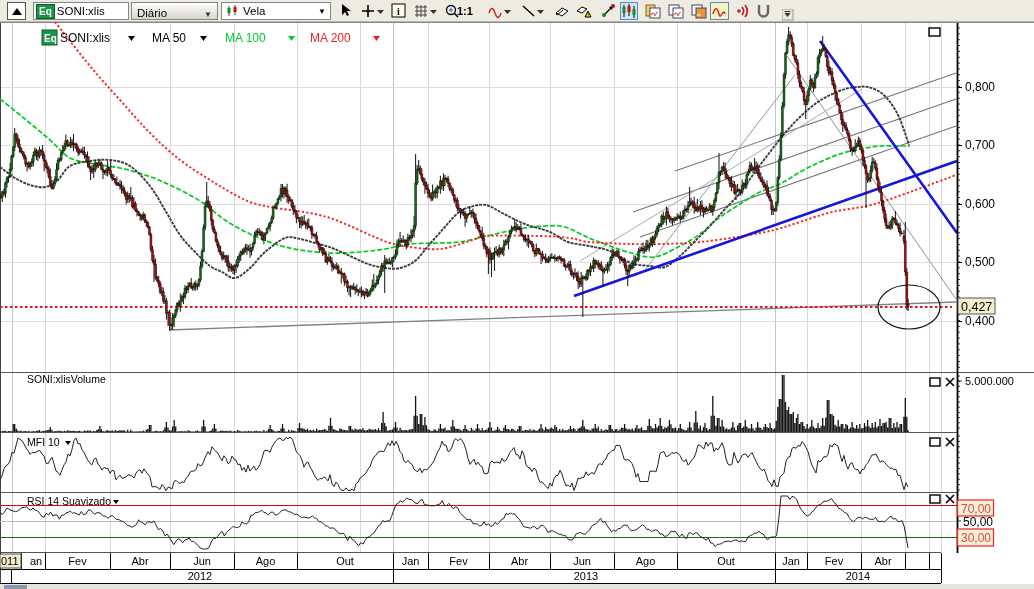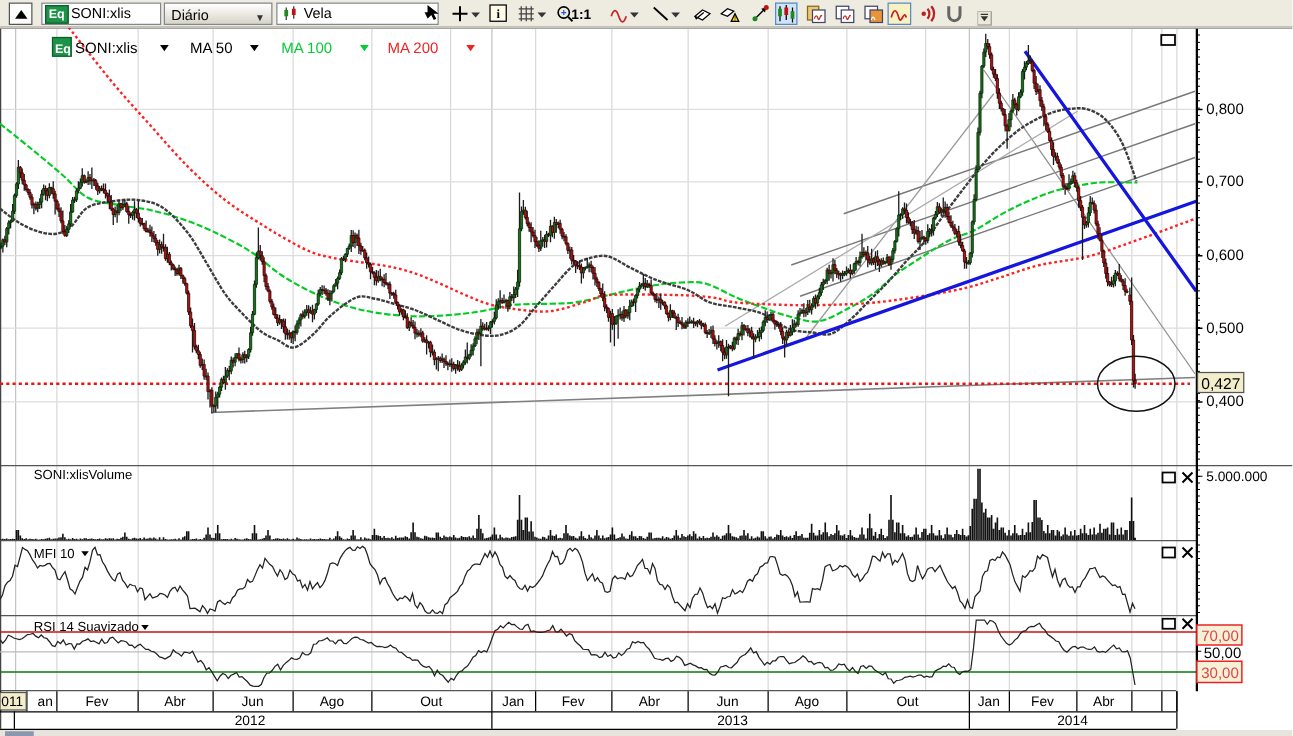"Vela" div.tfield { width: 130px -> 110px }
